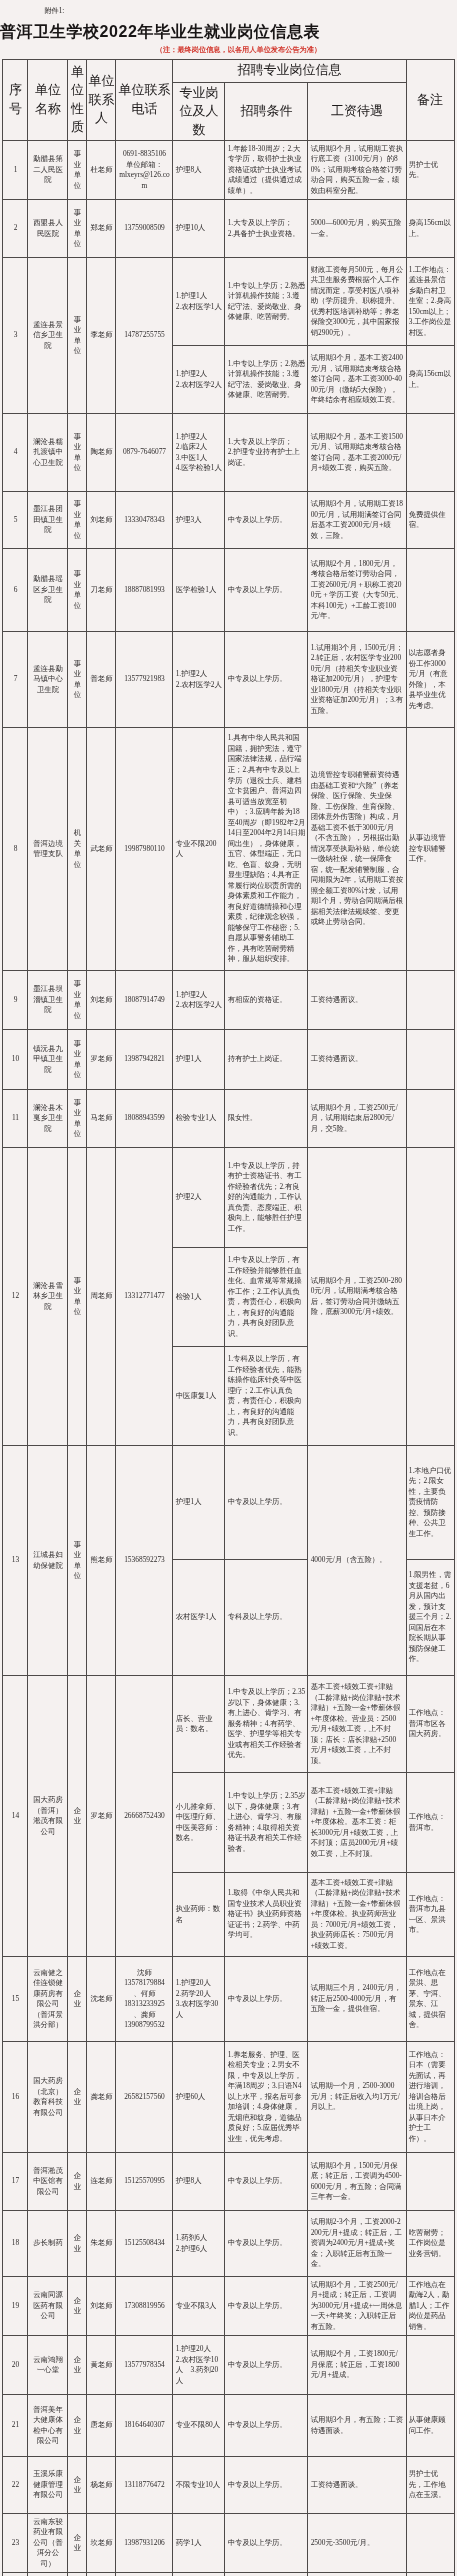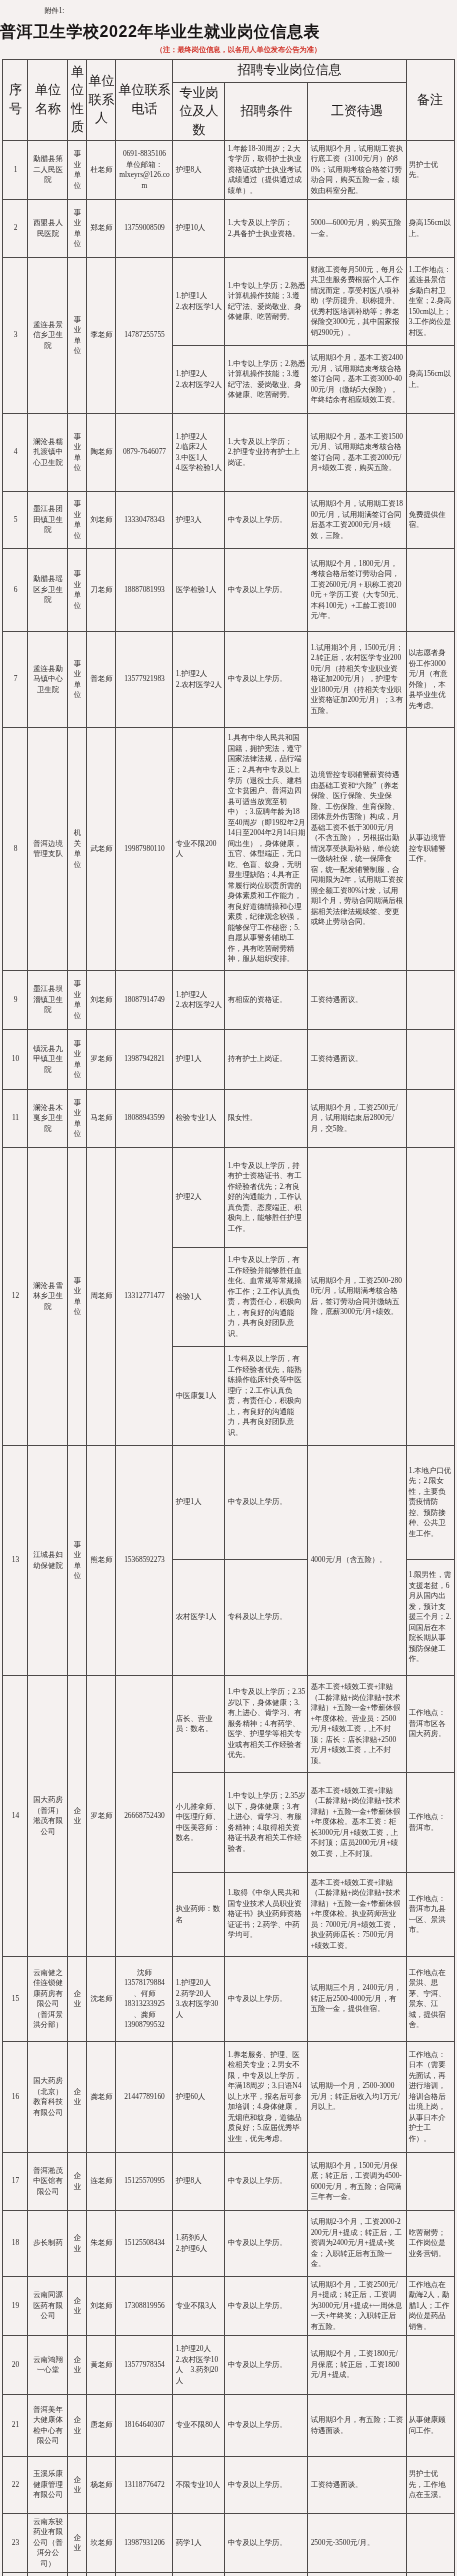"21447789160" td.c { text: 21447789160 -> 26582157560 }
